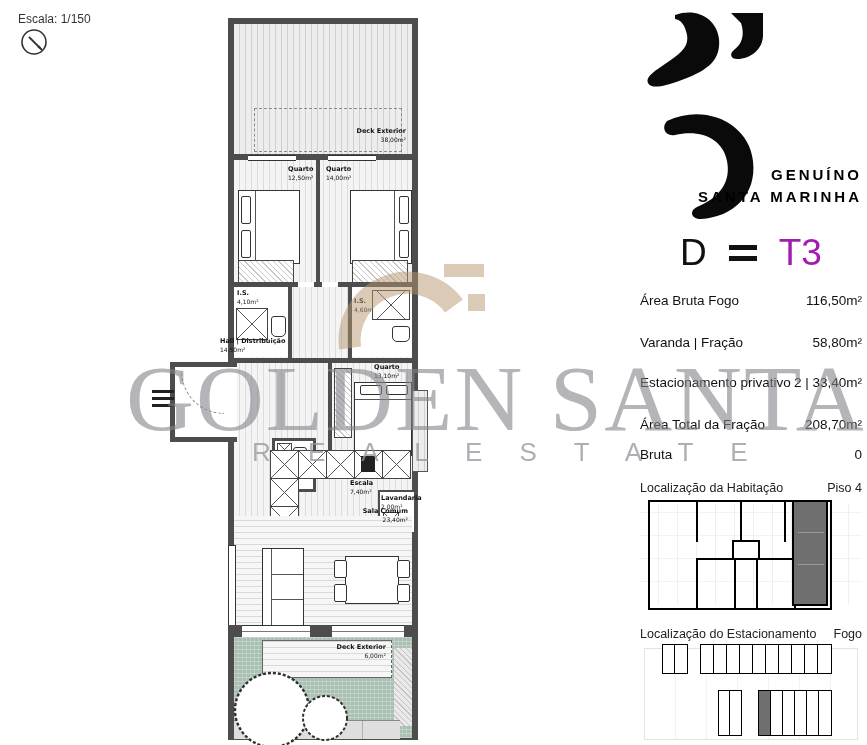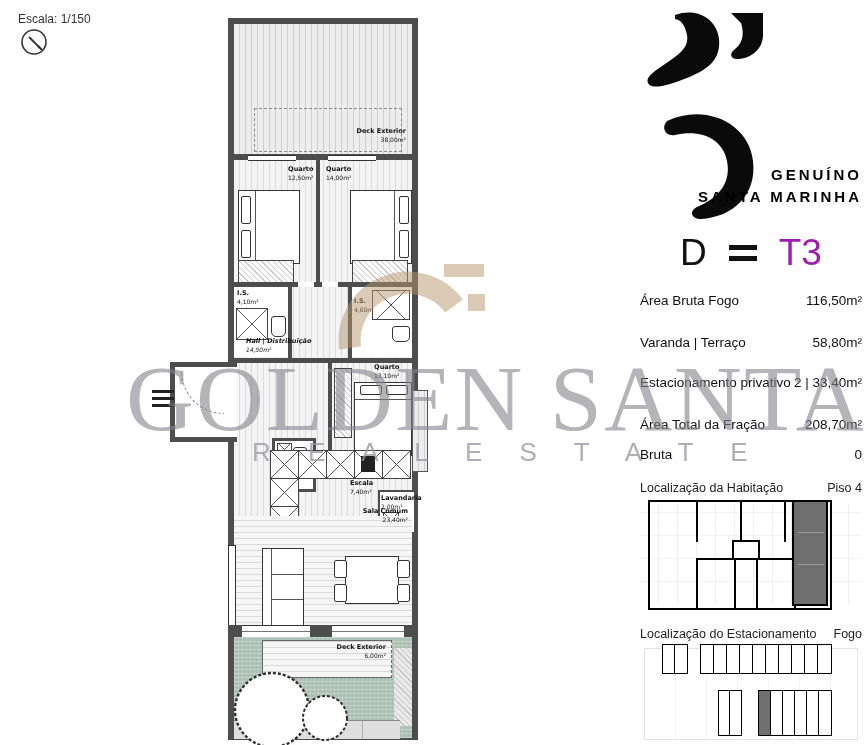"Hall | Distribuição" div.abs { font-style: italic -> none; left: 96px -> 70px }
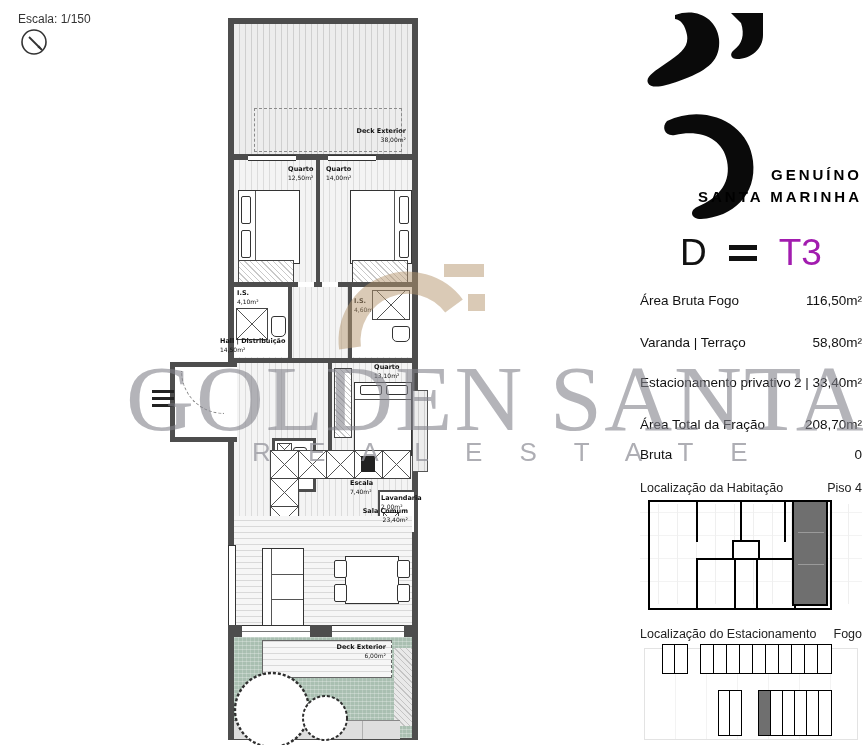"Varanda | Terraço" span { text: Terraço -> Fração }
